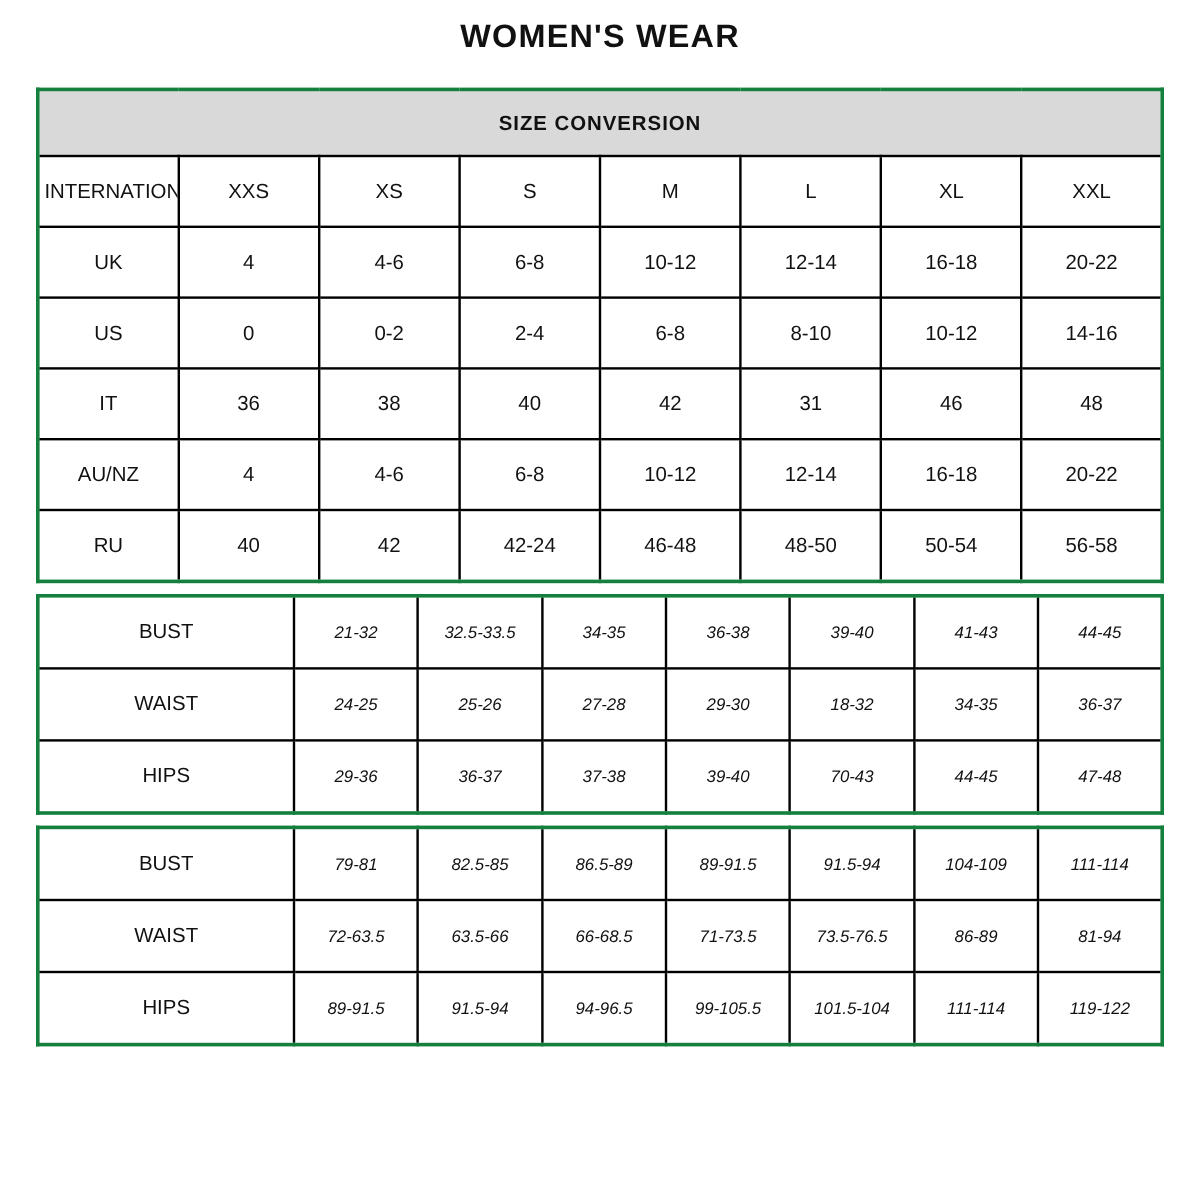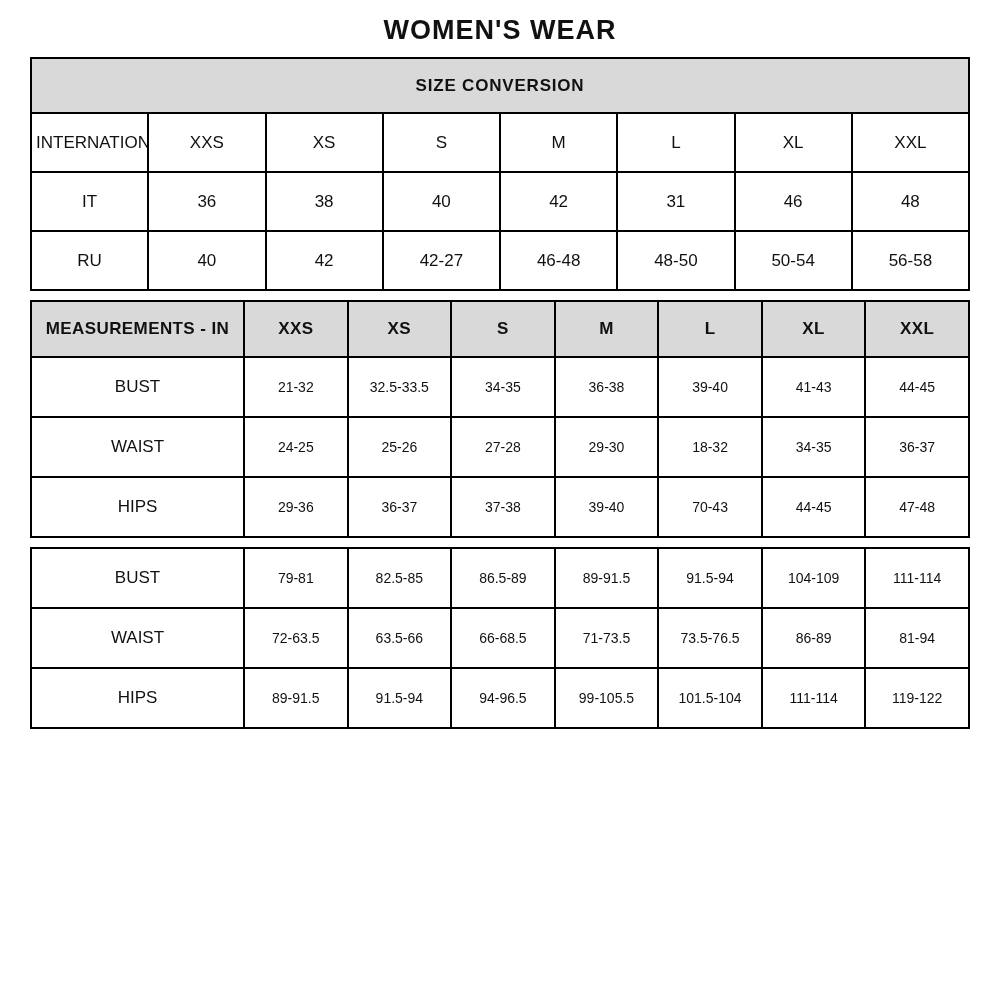"WOMEN'S WEAR" .page-title { padding: 15px 0 11px 0 -> 15px 0 27px 0 }
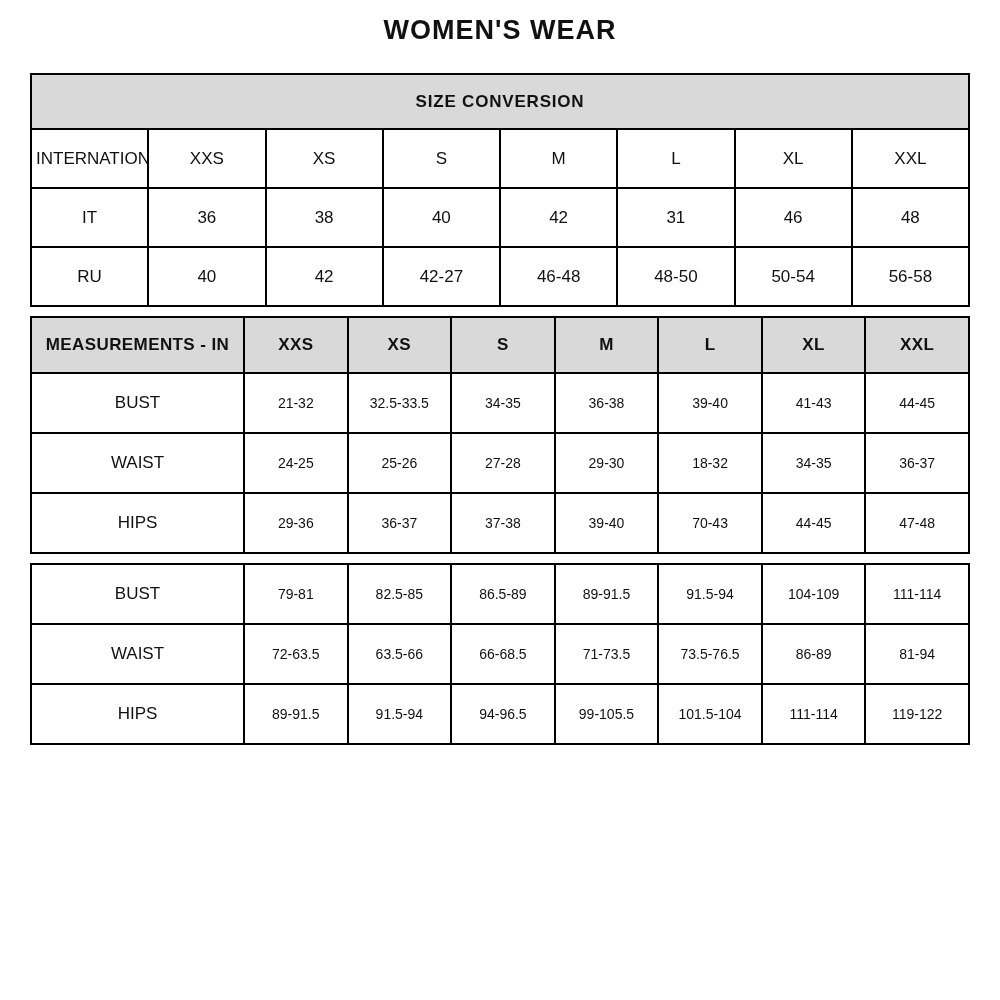"SIZE CONVERSION" table.tbl { border: 1px solid #15803d -> 3px solid #15803d }
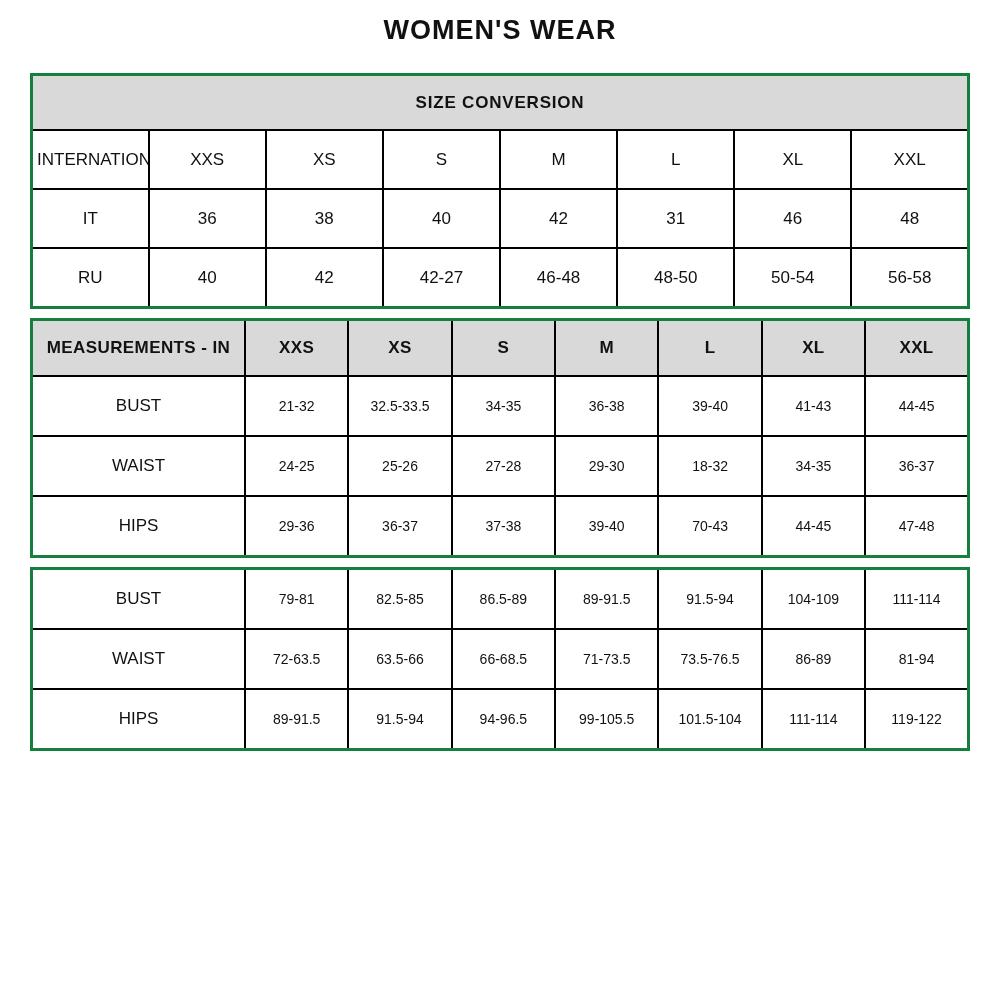"UK" tr { html: none -> <tr> <th>UK</th> <td>4</td> <td>4-6</td> <td>6-8</td> <td>10-12</td> <td>12-14</td> <td>16-18</td> <td>20-22</td> </tr> }
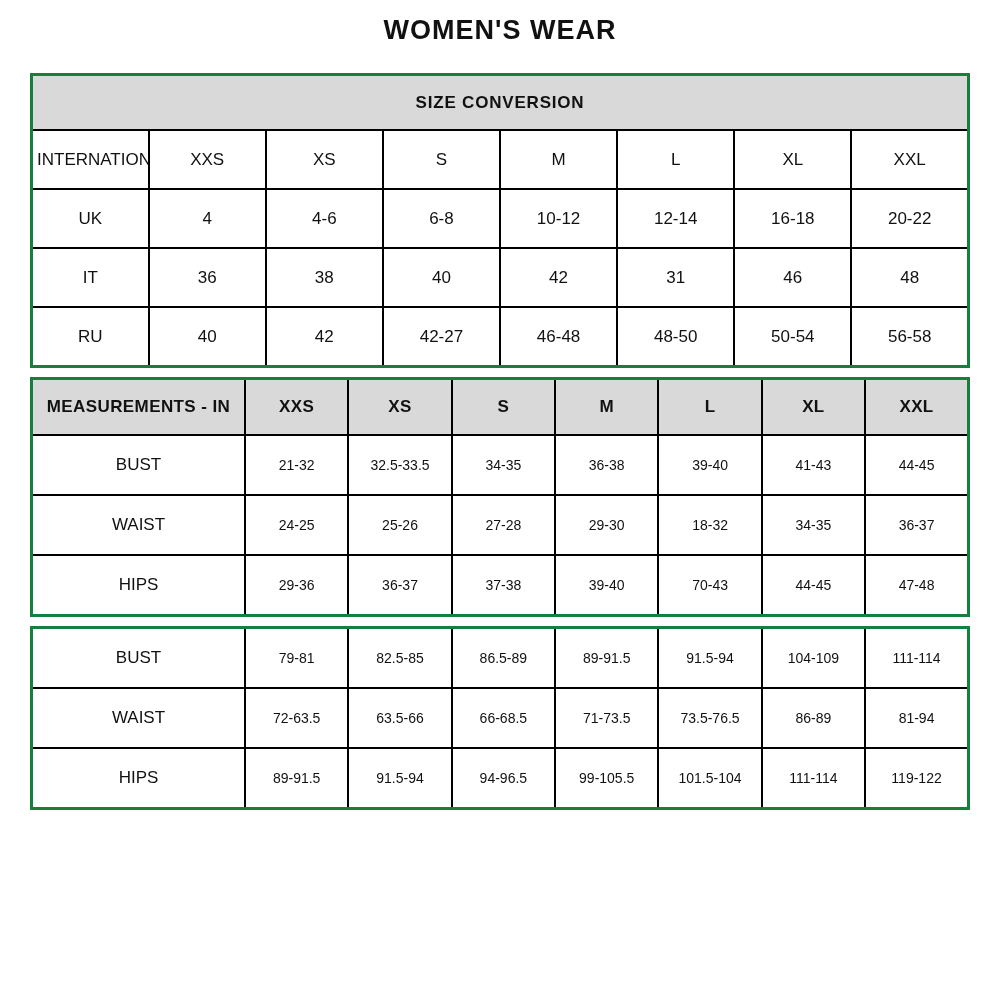"US" tr { html: none -> <tr> <th>US</th> <td>0</td> <td>0-2</td> <td>2-4</td> <td>6-8</td> <td>8-10</td> <td>10-12</td> <td>14-16</td> </tr> }
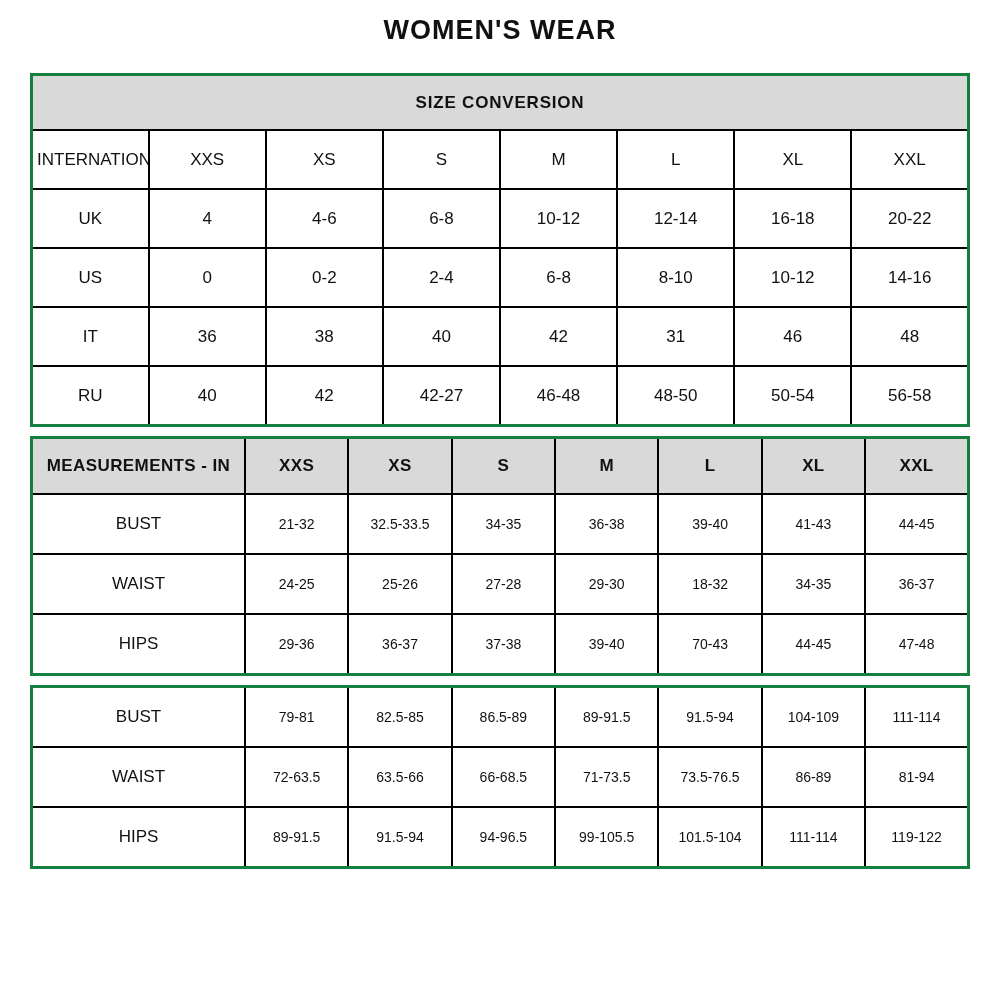"AU/NZ" tr { html: none -> <tr> <th>AU/NZ</th> <td>4</td> <td>4-6</td> <td>6-8</td> <td>10-12</td> <td>12-14</td> <td>16-18</td> <td>20-22</td> </tr> }
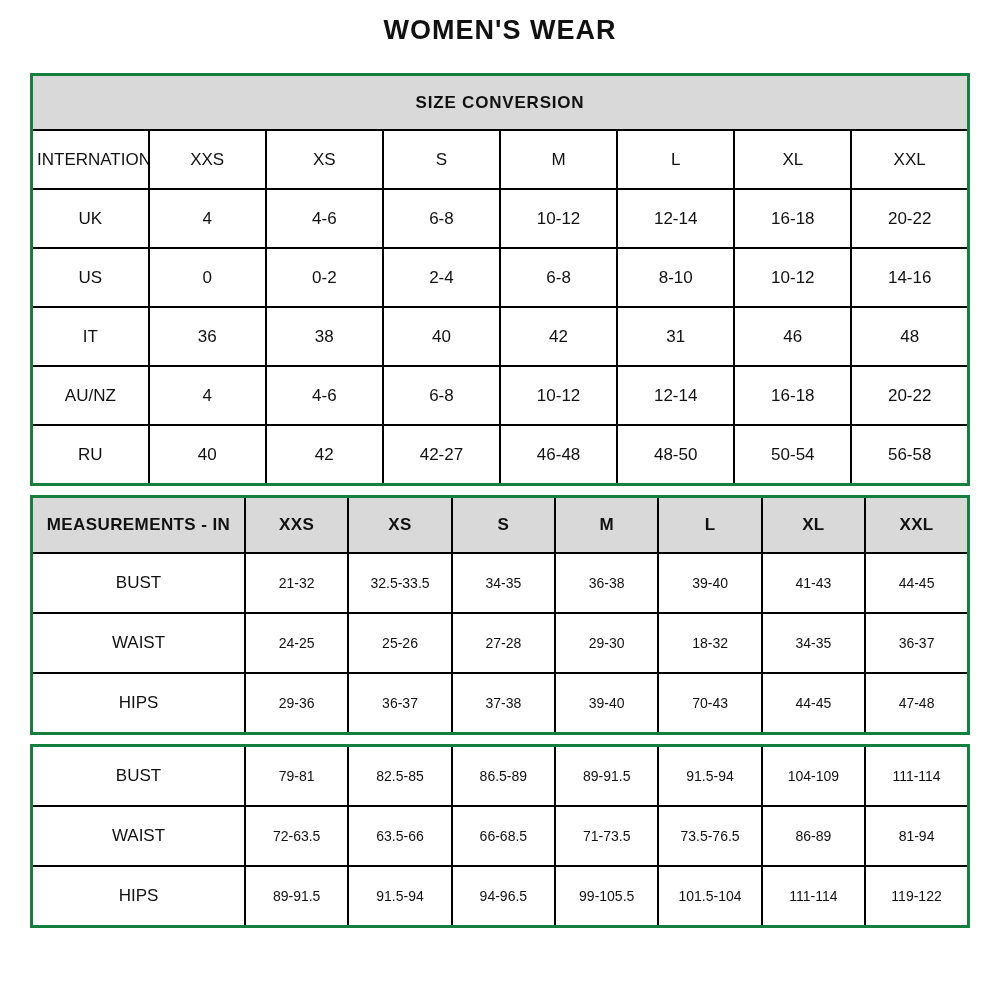"42-27" td { text: 42-27 -> 42-24 }
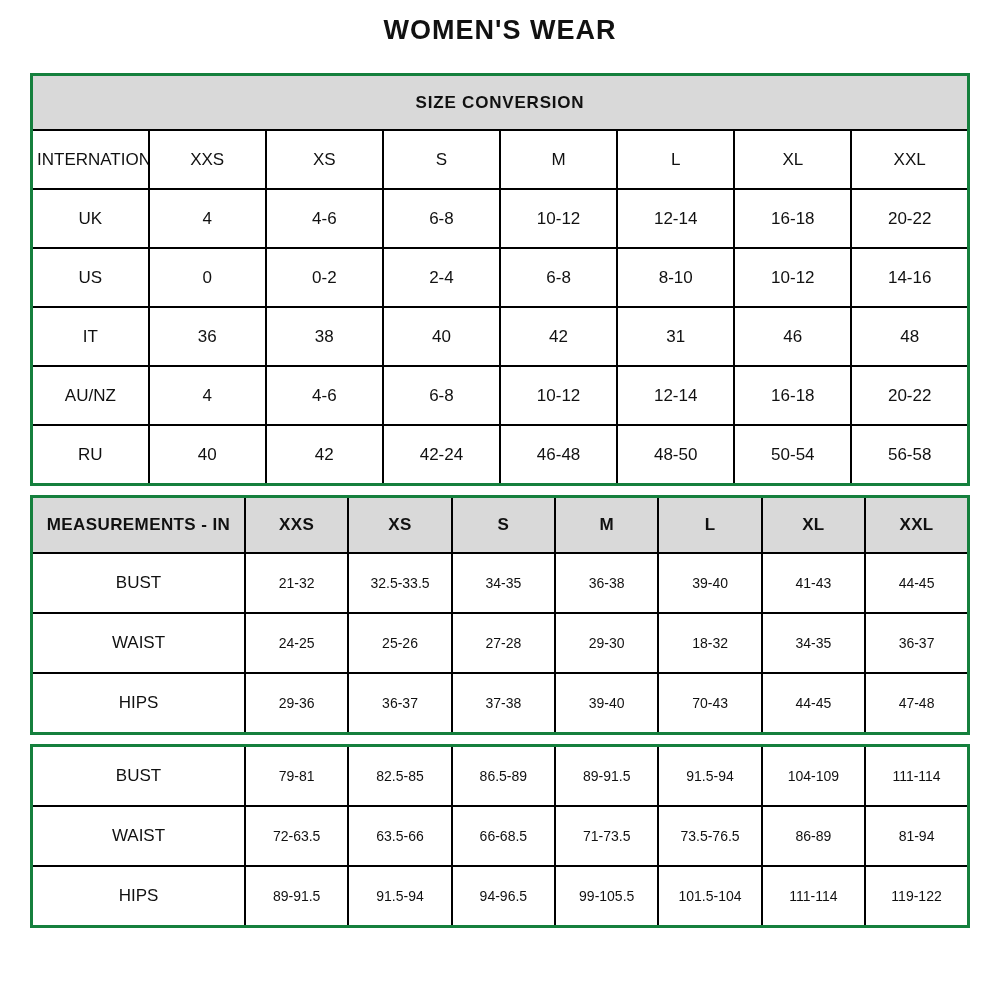"MEASUREMENTS - IN" tr.head-row { html: <tr> <th>MEASUREMENTS - IN</th> <th>XXS</th> <th>XS</th> <th>S</th> <th>M</th> <th>L</th> <th>XL</th> <th>XXL</th> </tr> -> none }
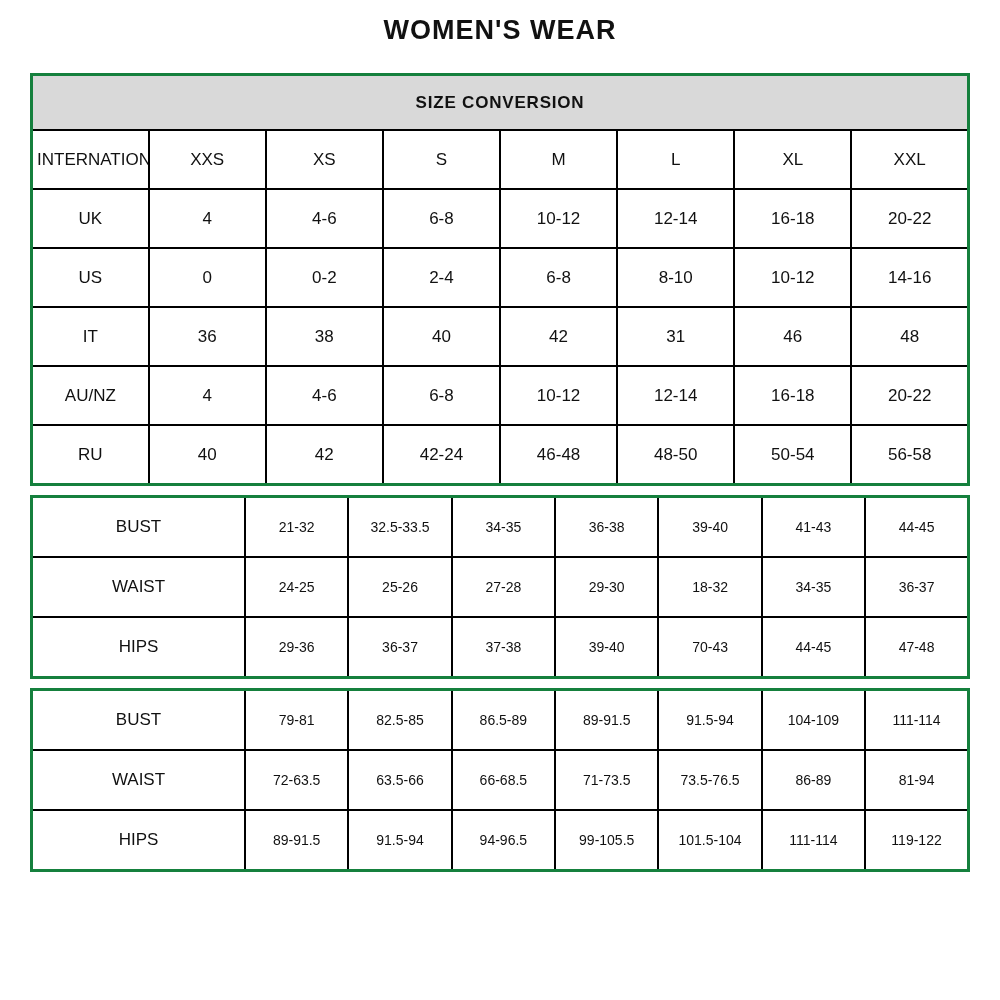"21-32" .meas td { font-style: none -> italic }
